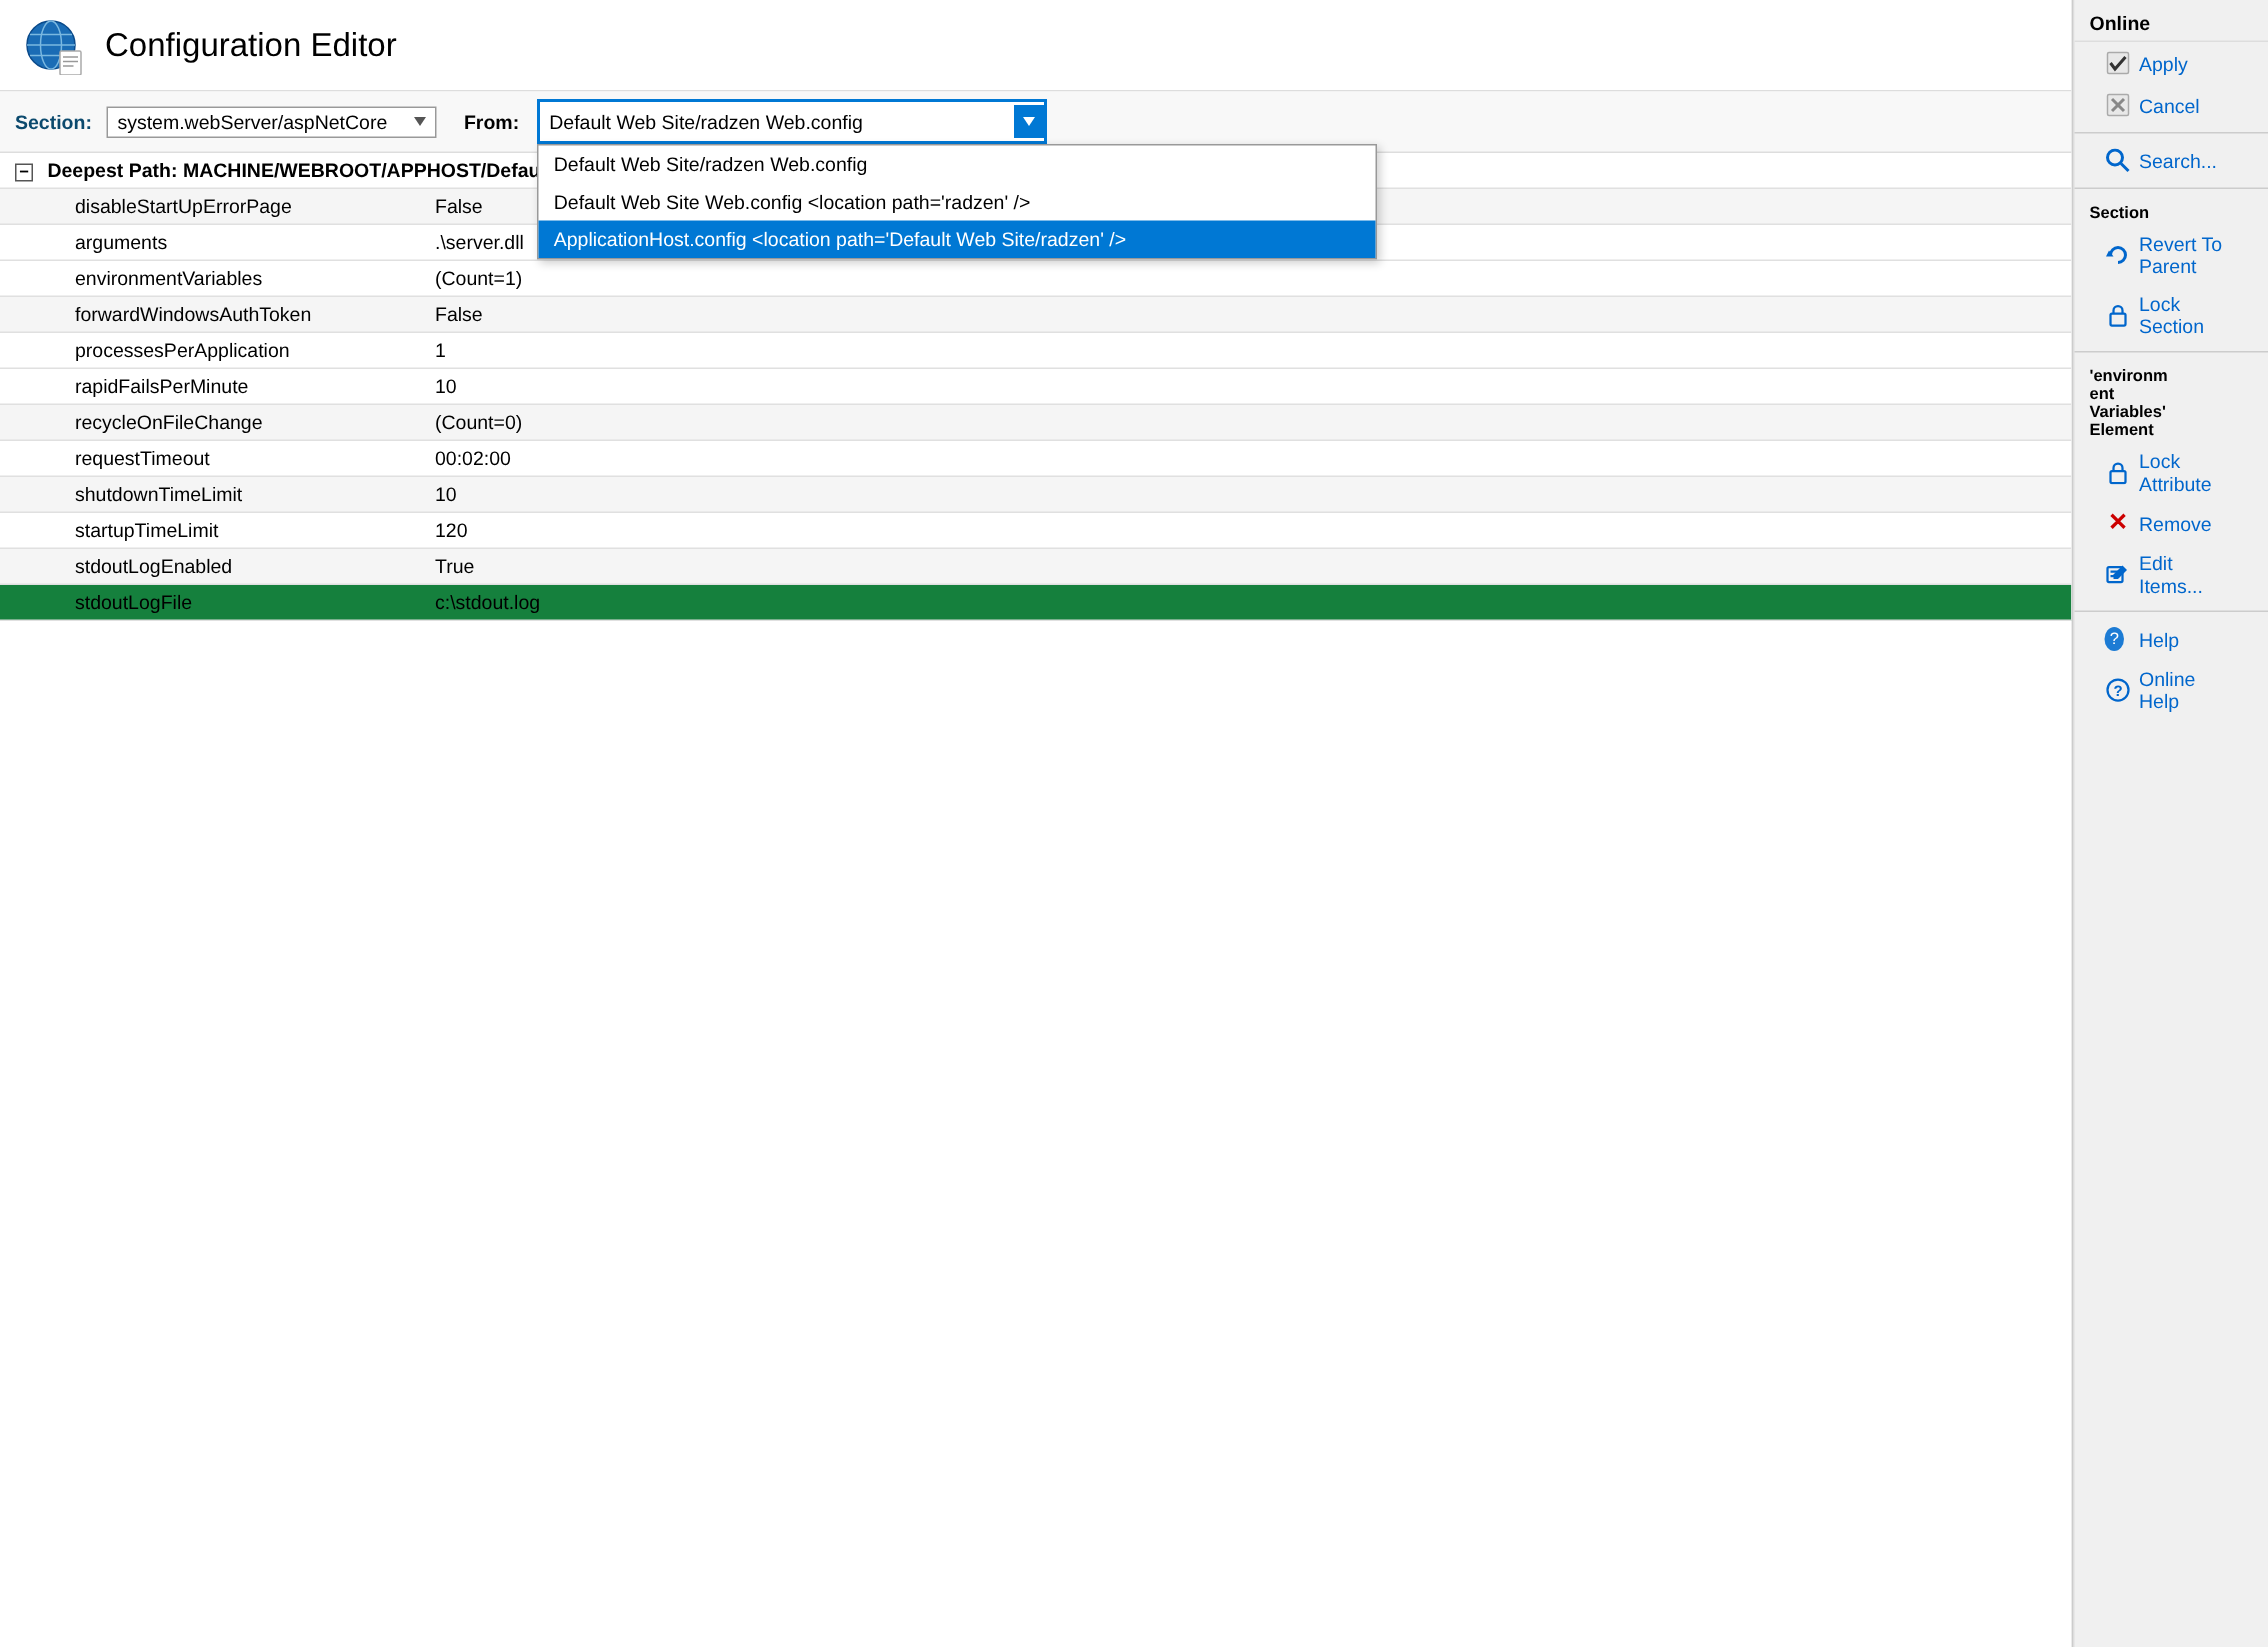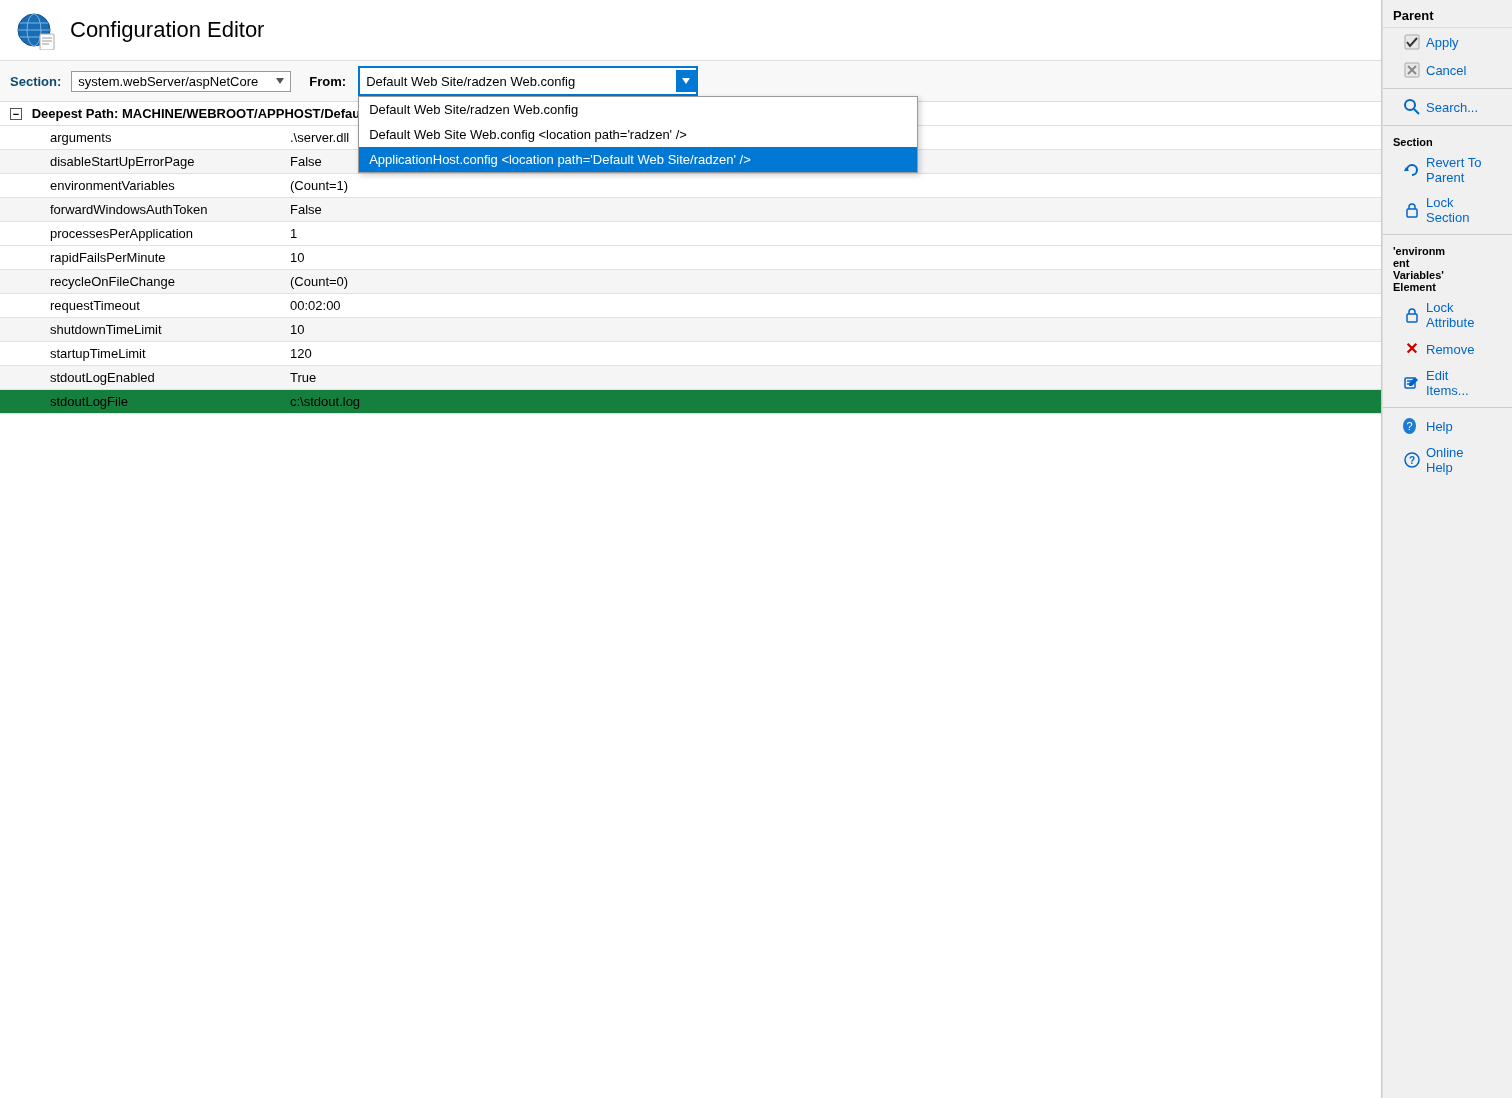"Parent" div.sidebar-section-title { text: Parent -> Online }
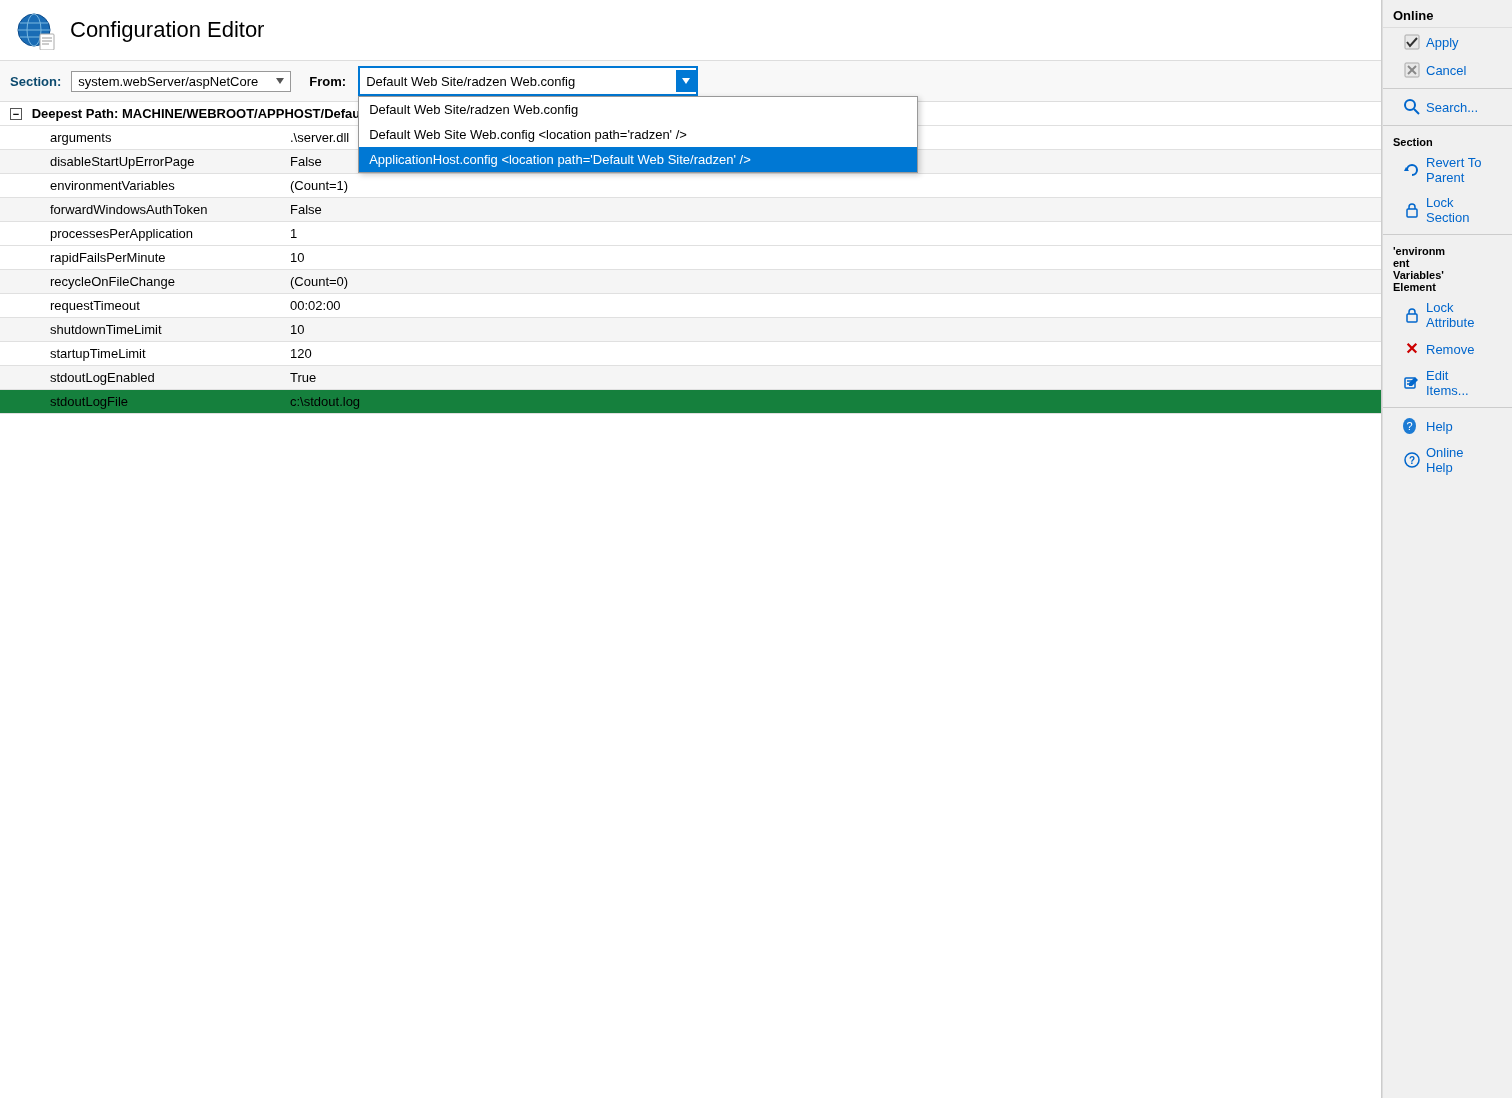"arguments" tr { order: before "disableStartUpErrorPage" -> after "disableStartUpErrorPage" }
